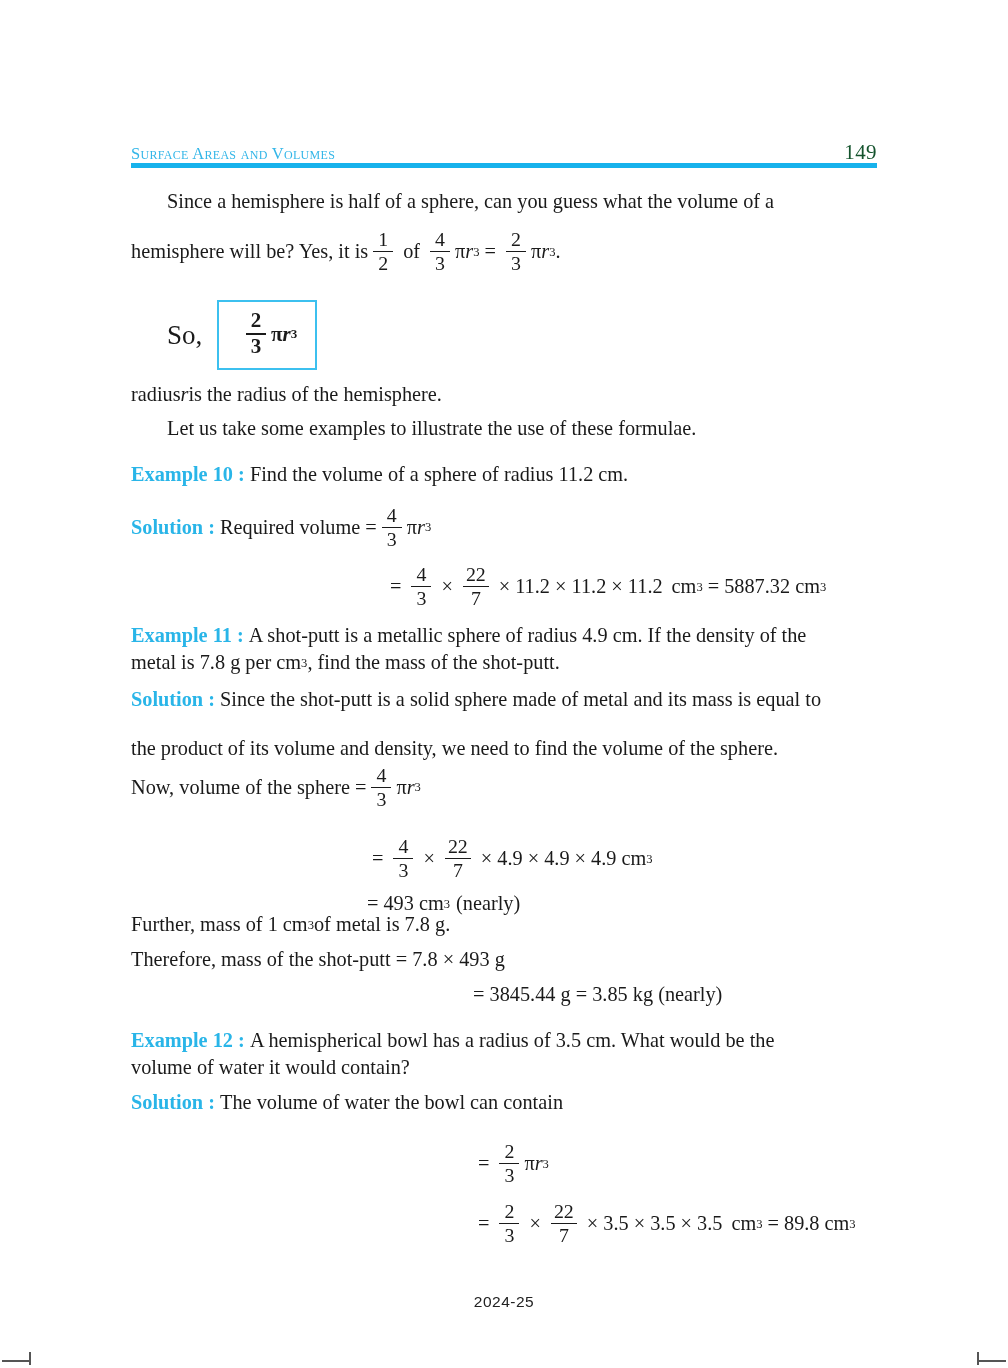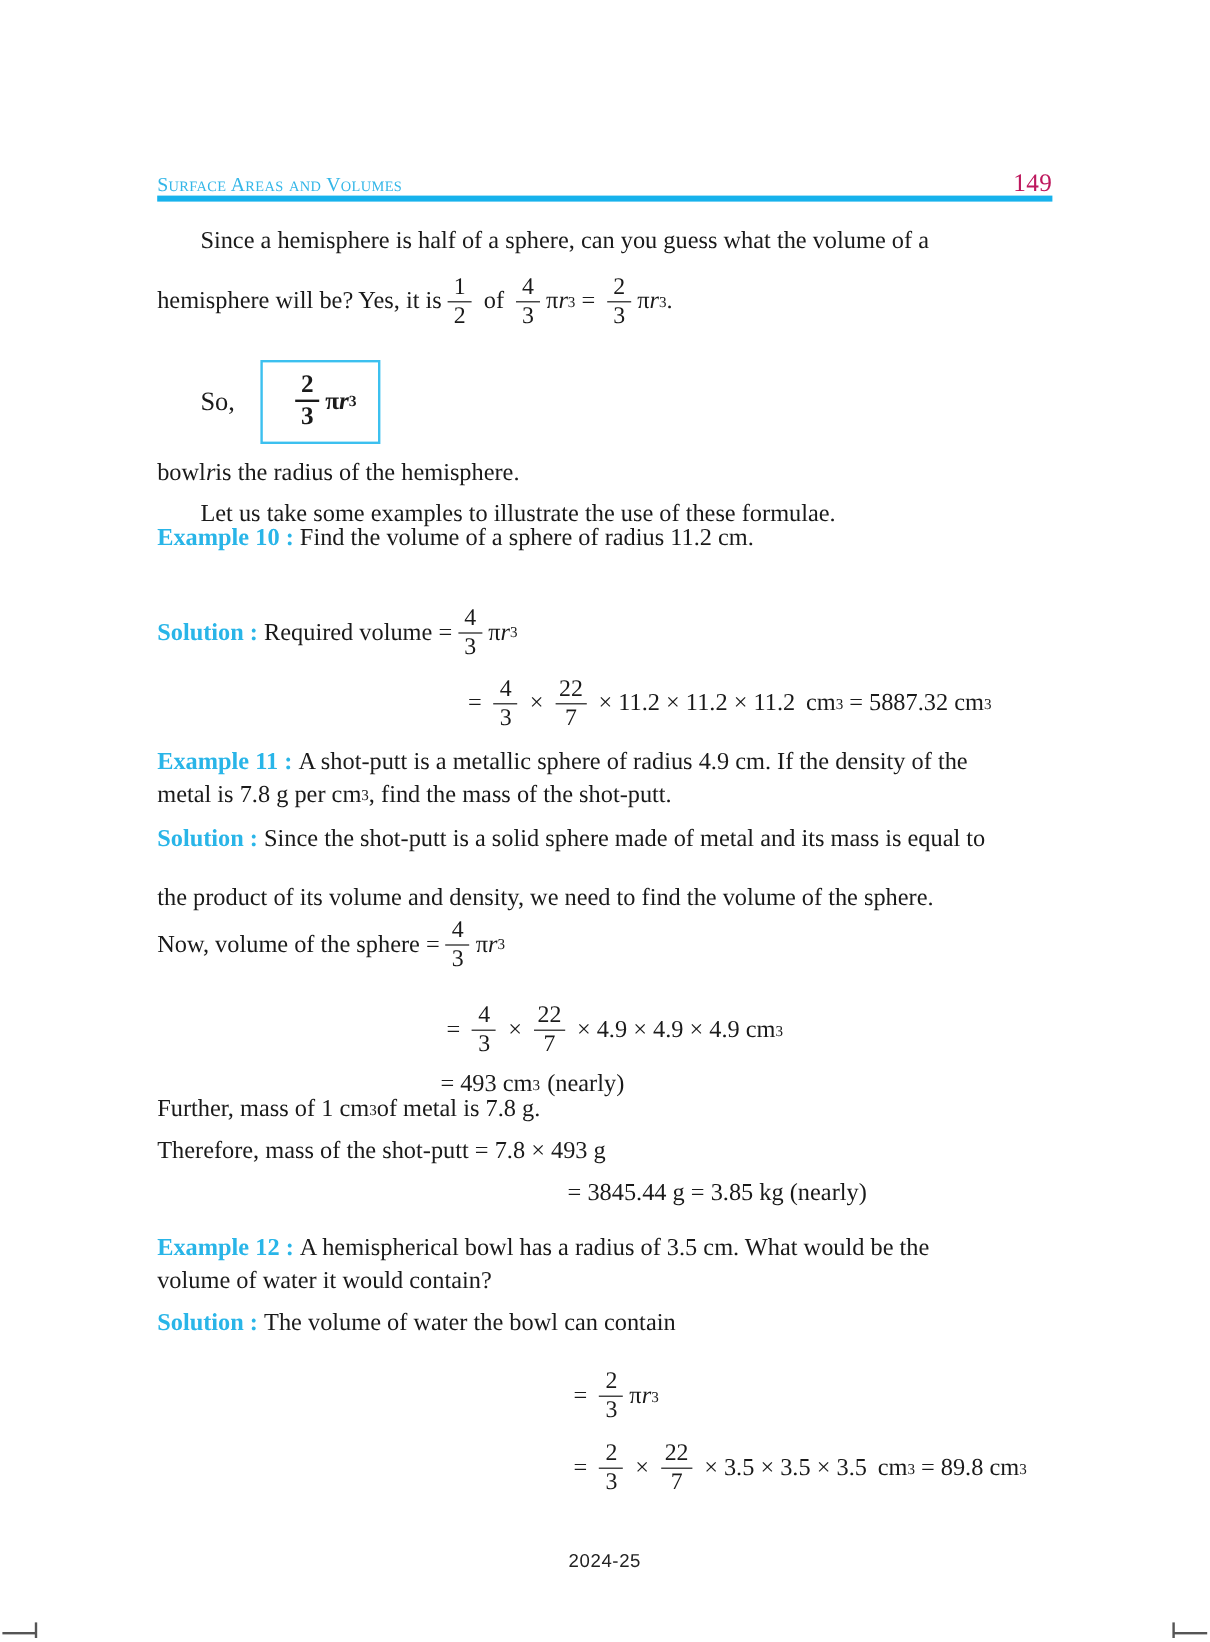"149" .runhead-page { color: #be185d -> #14532d }
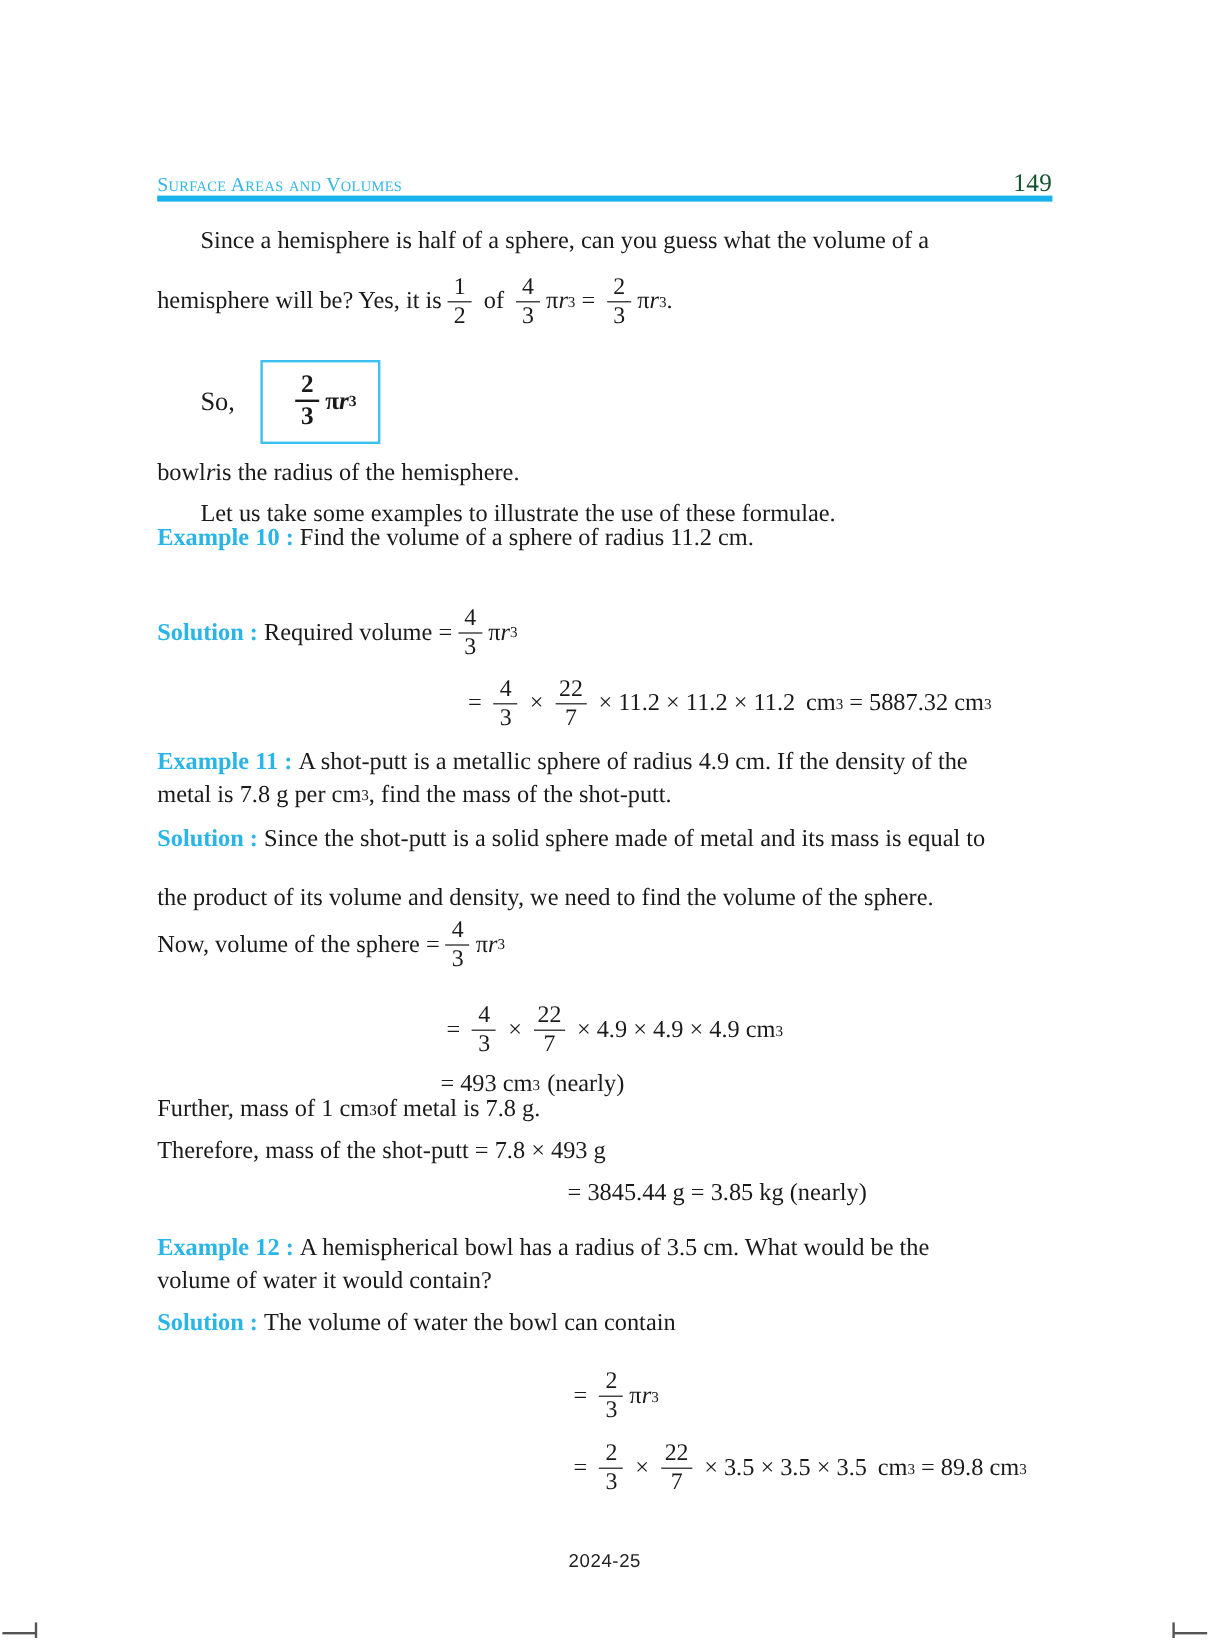"So," .so-label { font-size: 22px -> 27px }
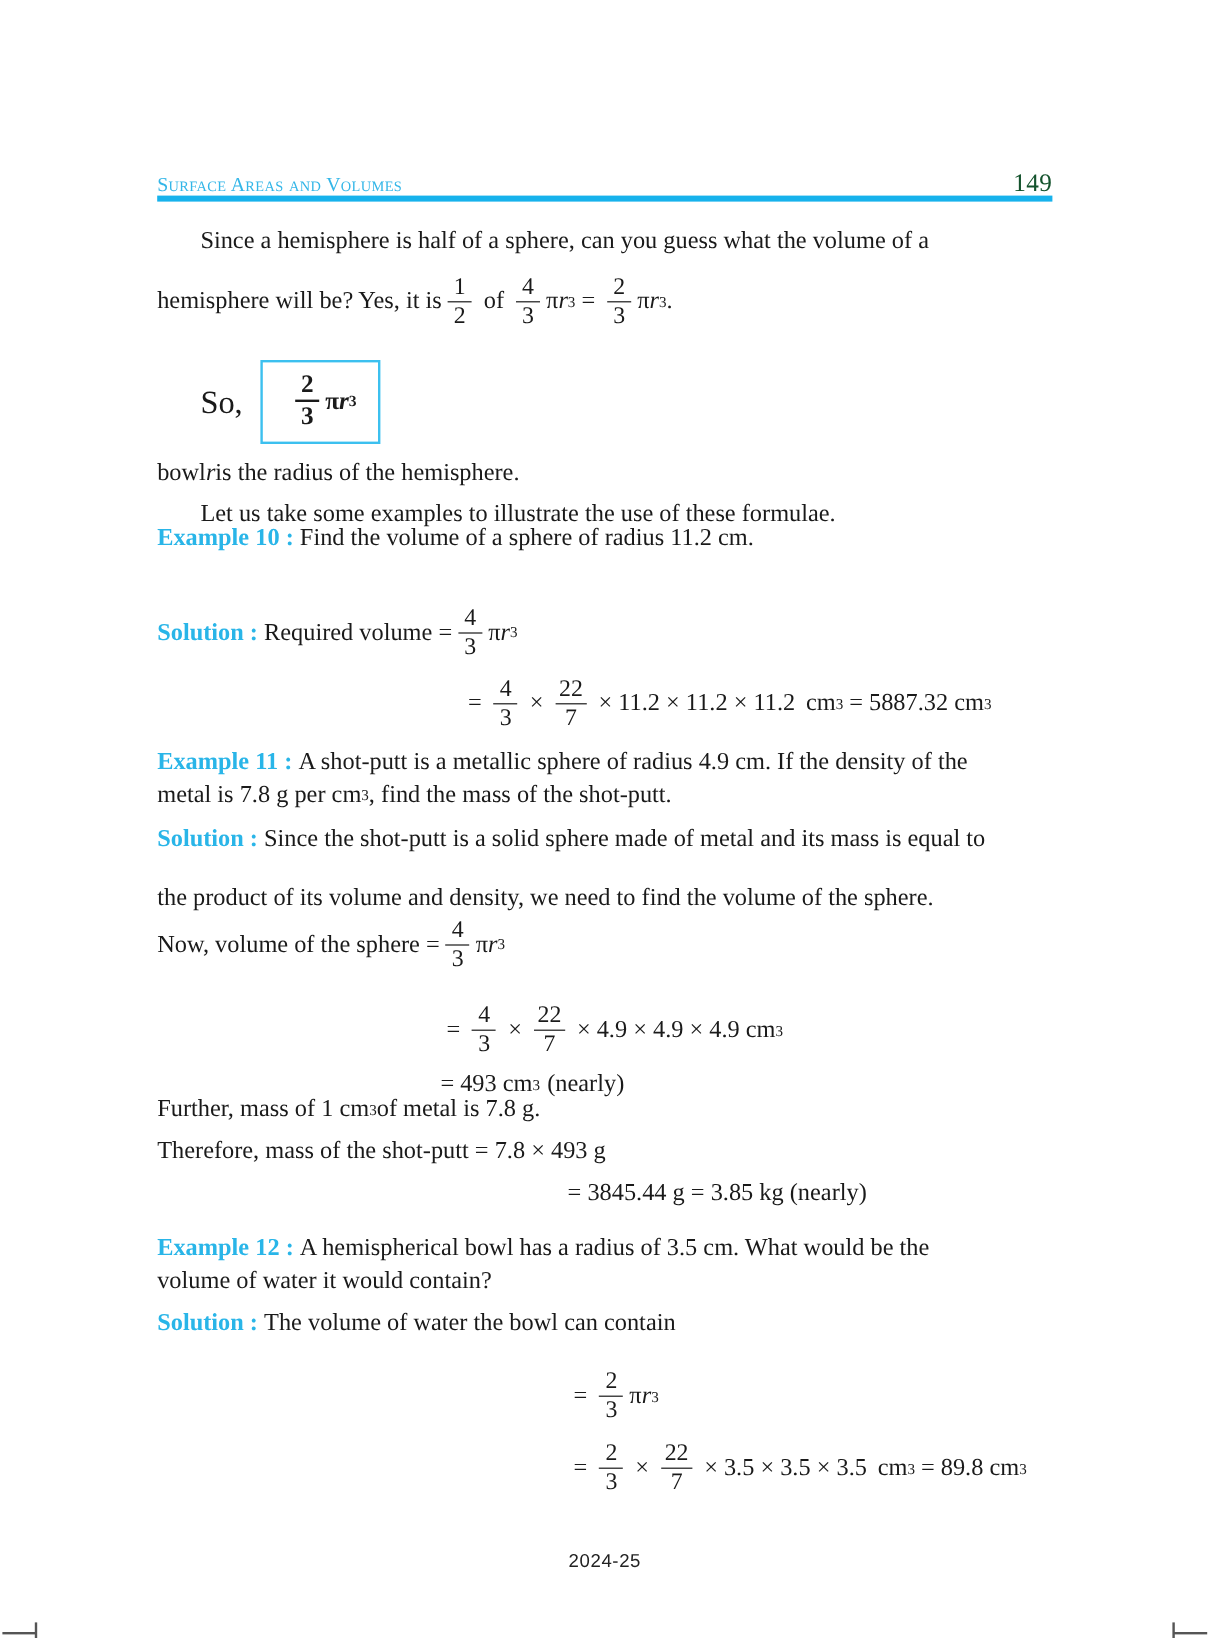"bowl" span { text: bowl -> radius }
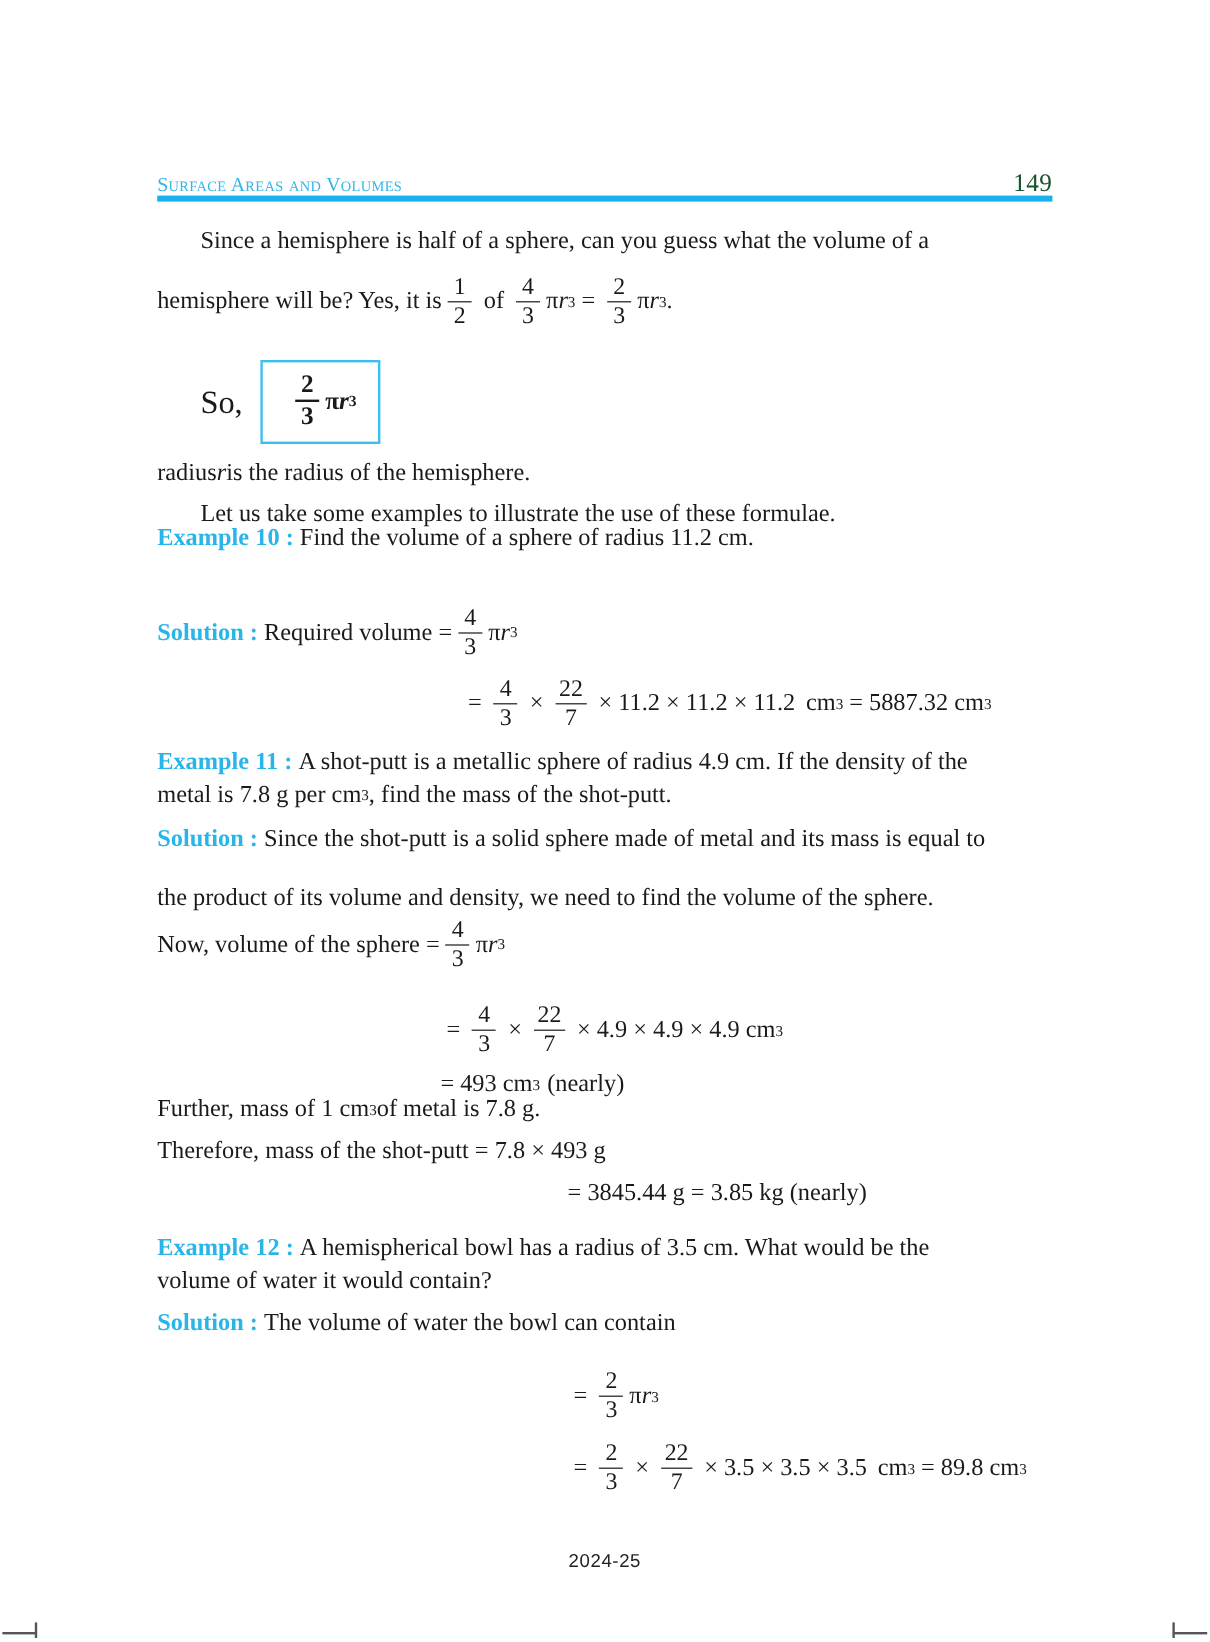"Example 10 :" div.blk { top: 437px -> 463px }
